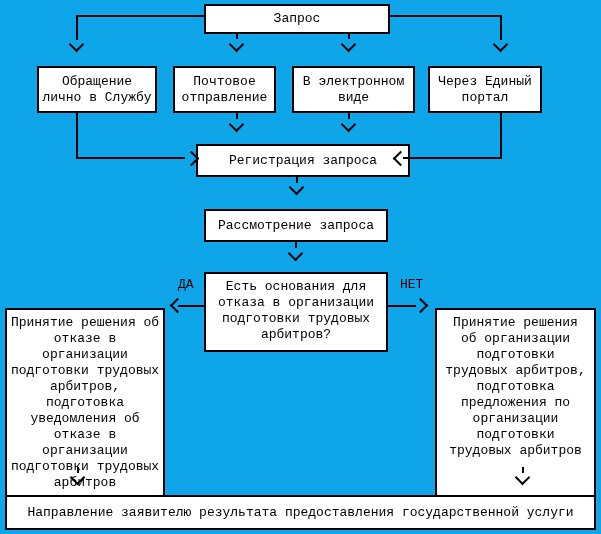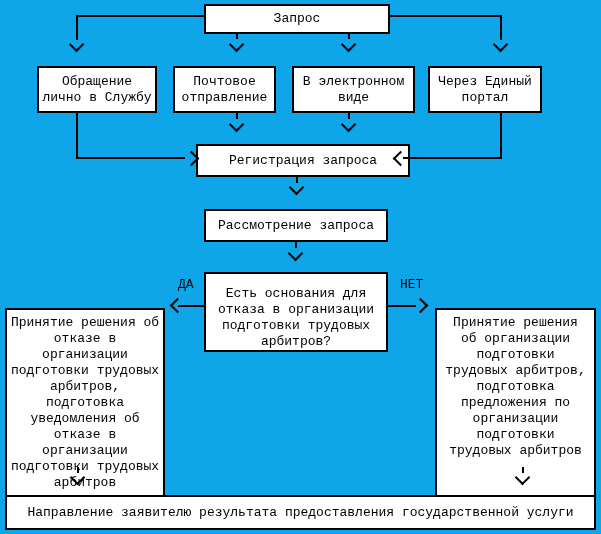"Есть основания для" .box.top-aligned { padding-top: 12px -> 5px }
